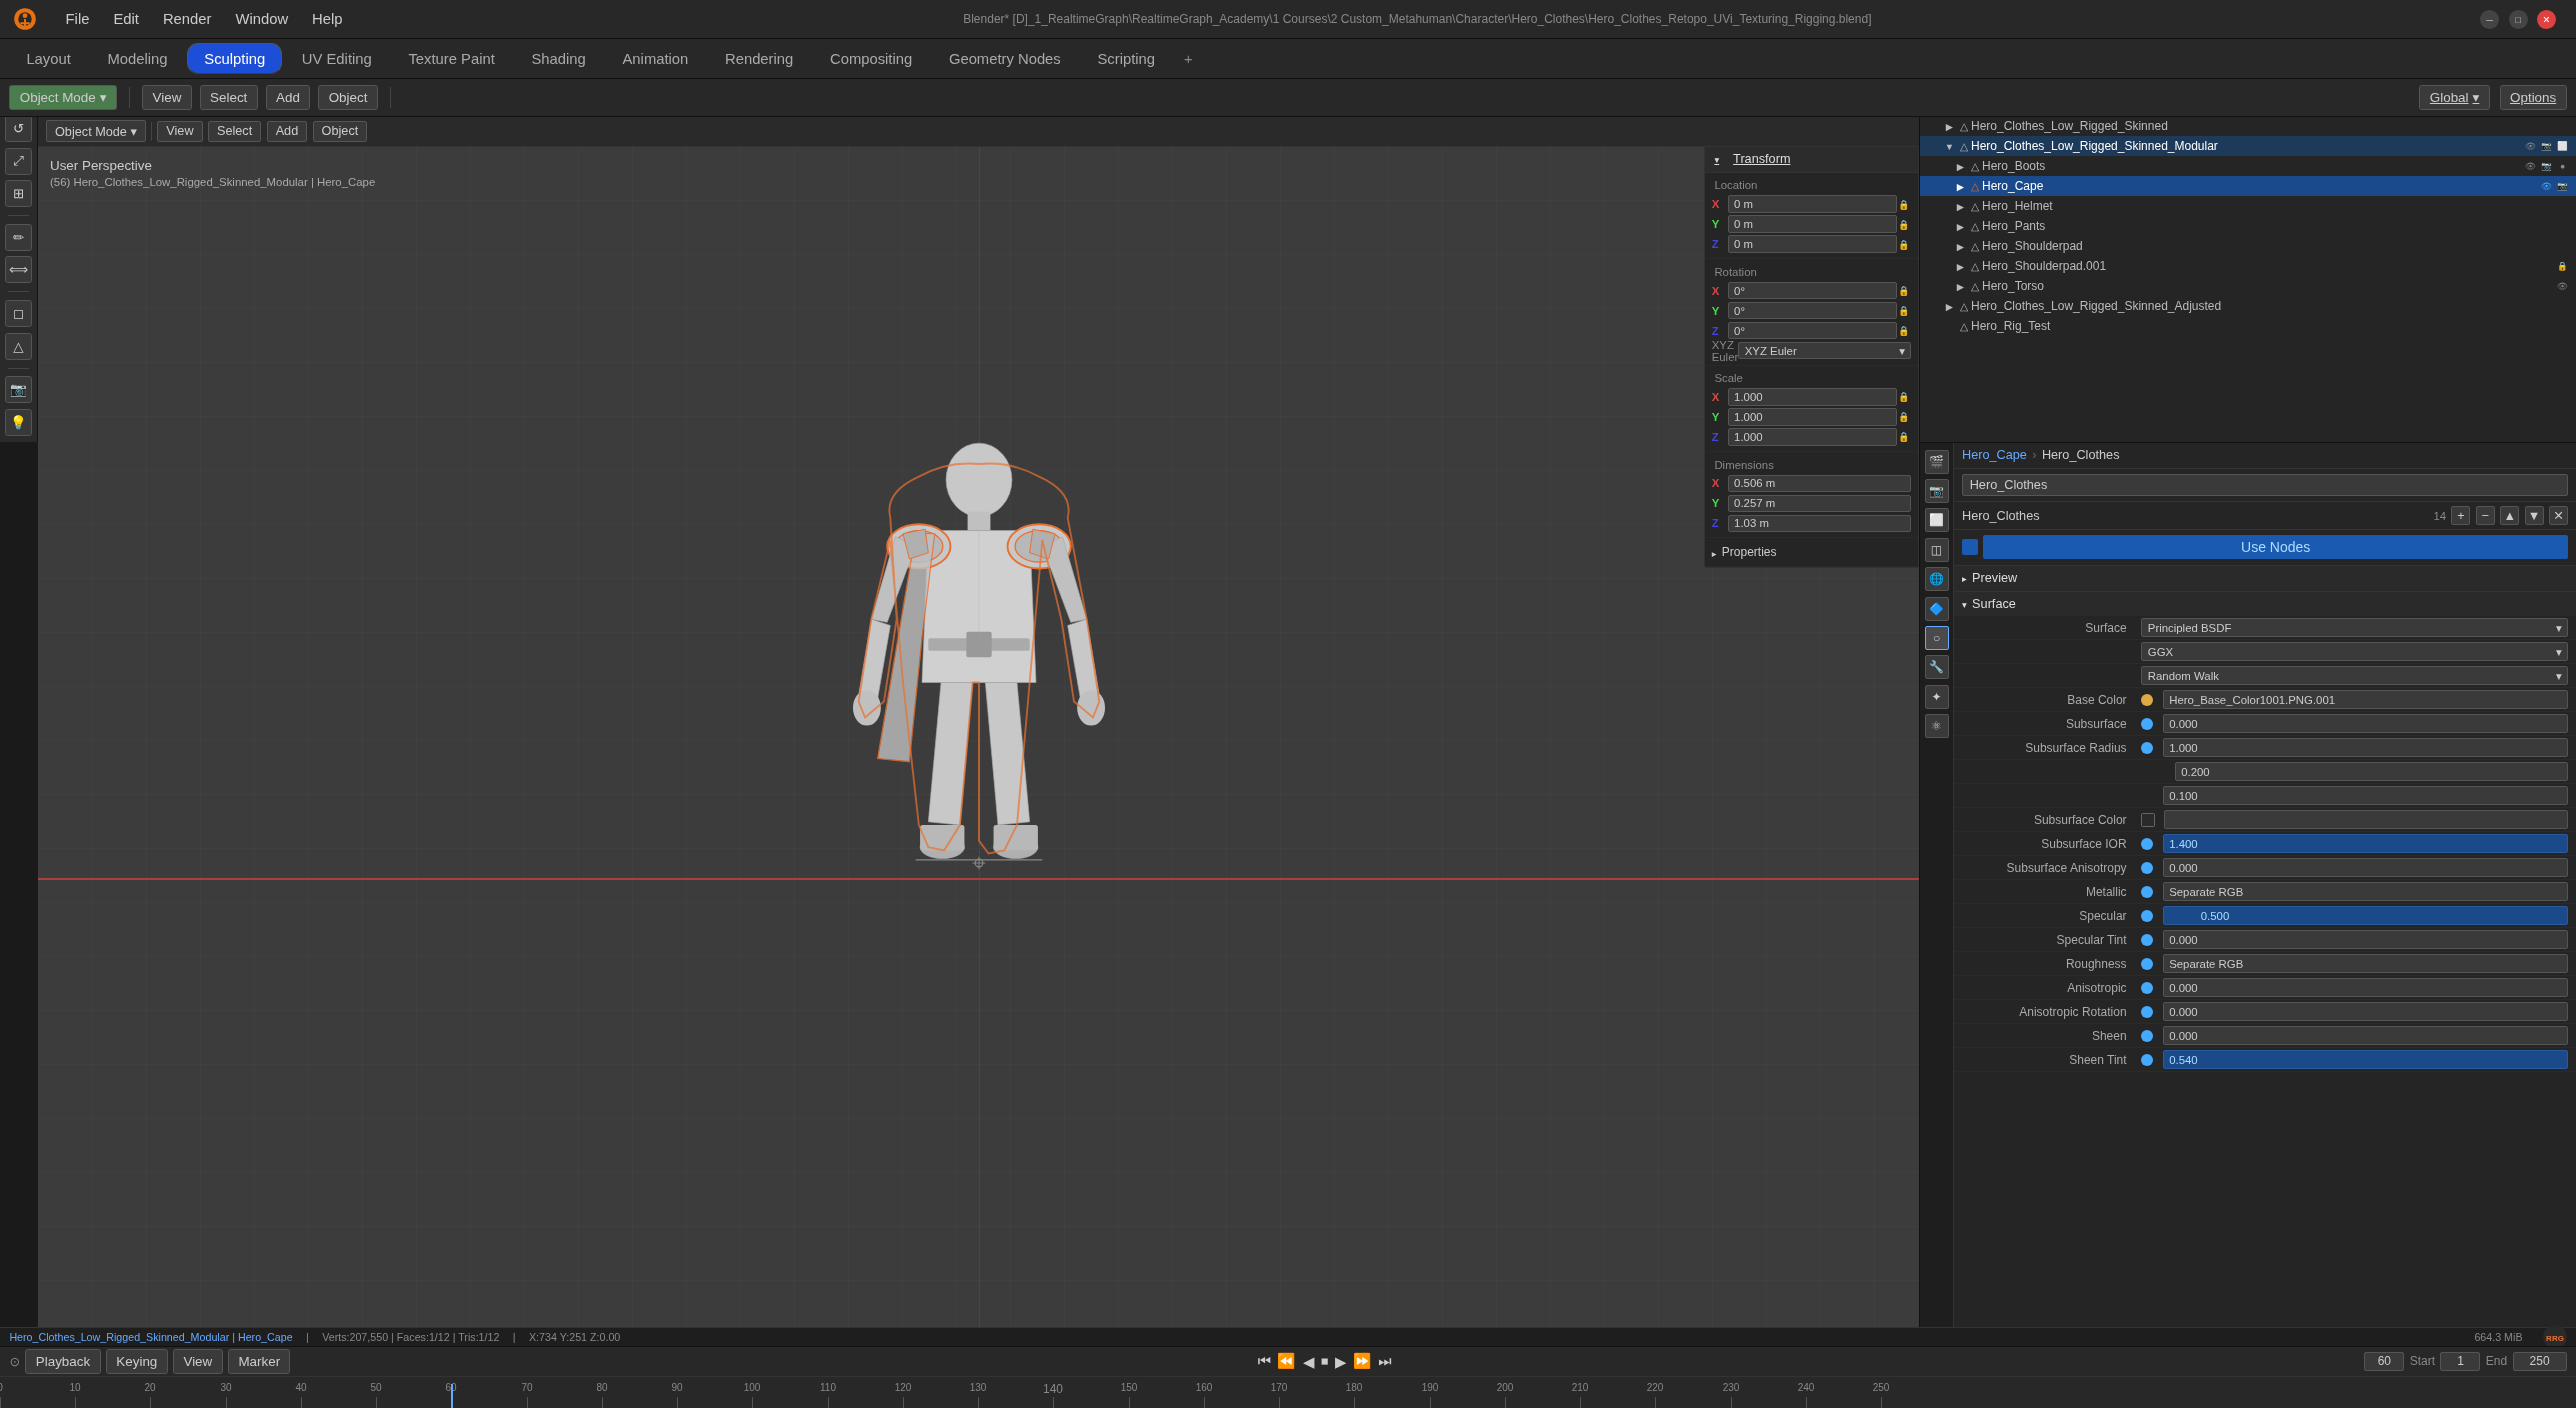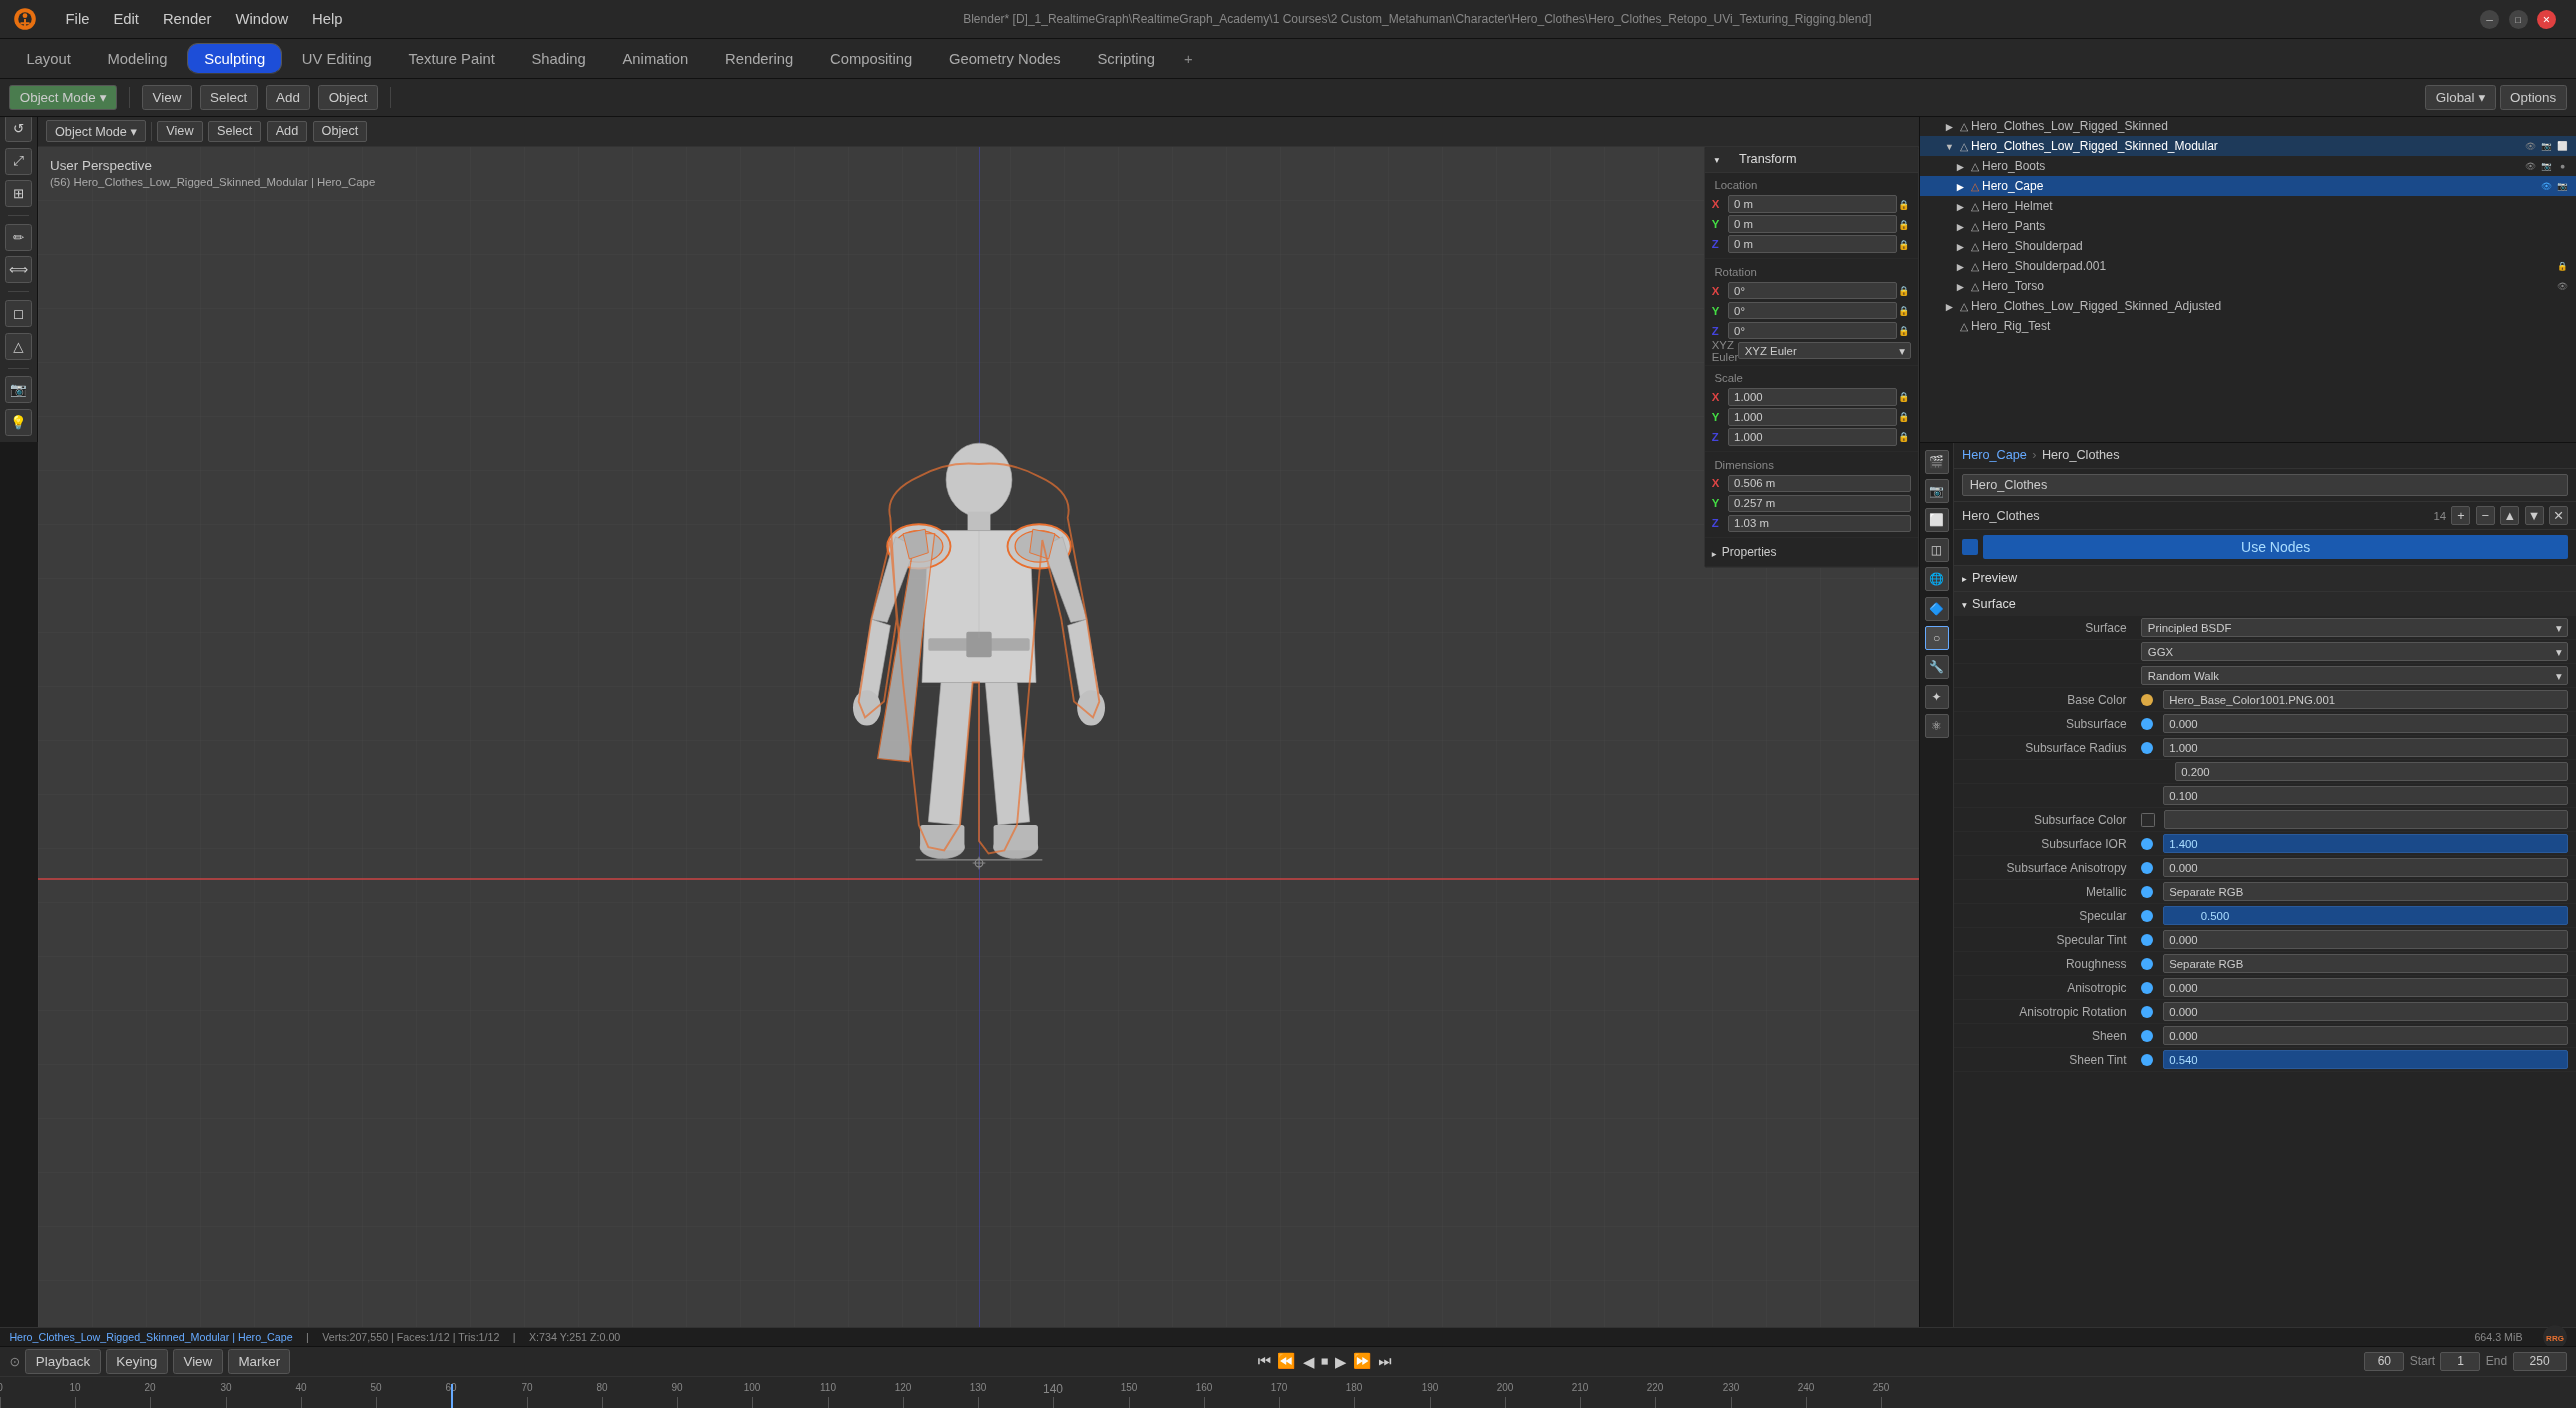"Global" div { gap: 4px -> 10px; text-decoration: none -> underline }
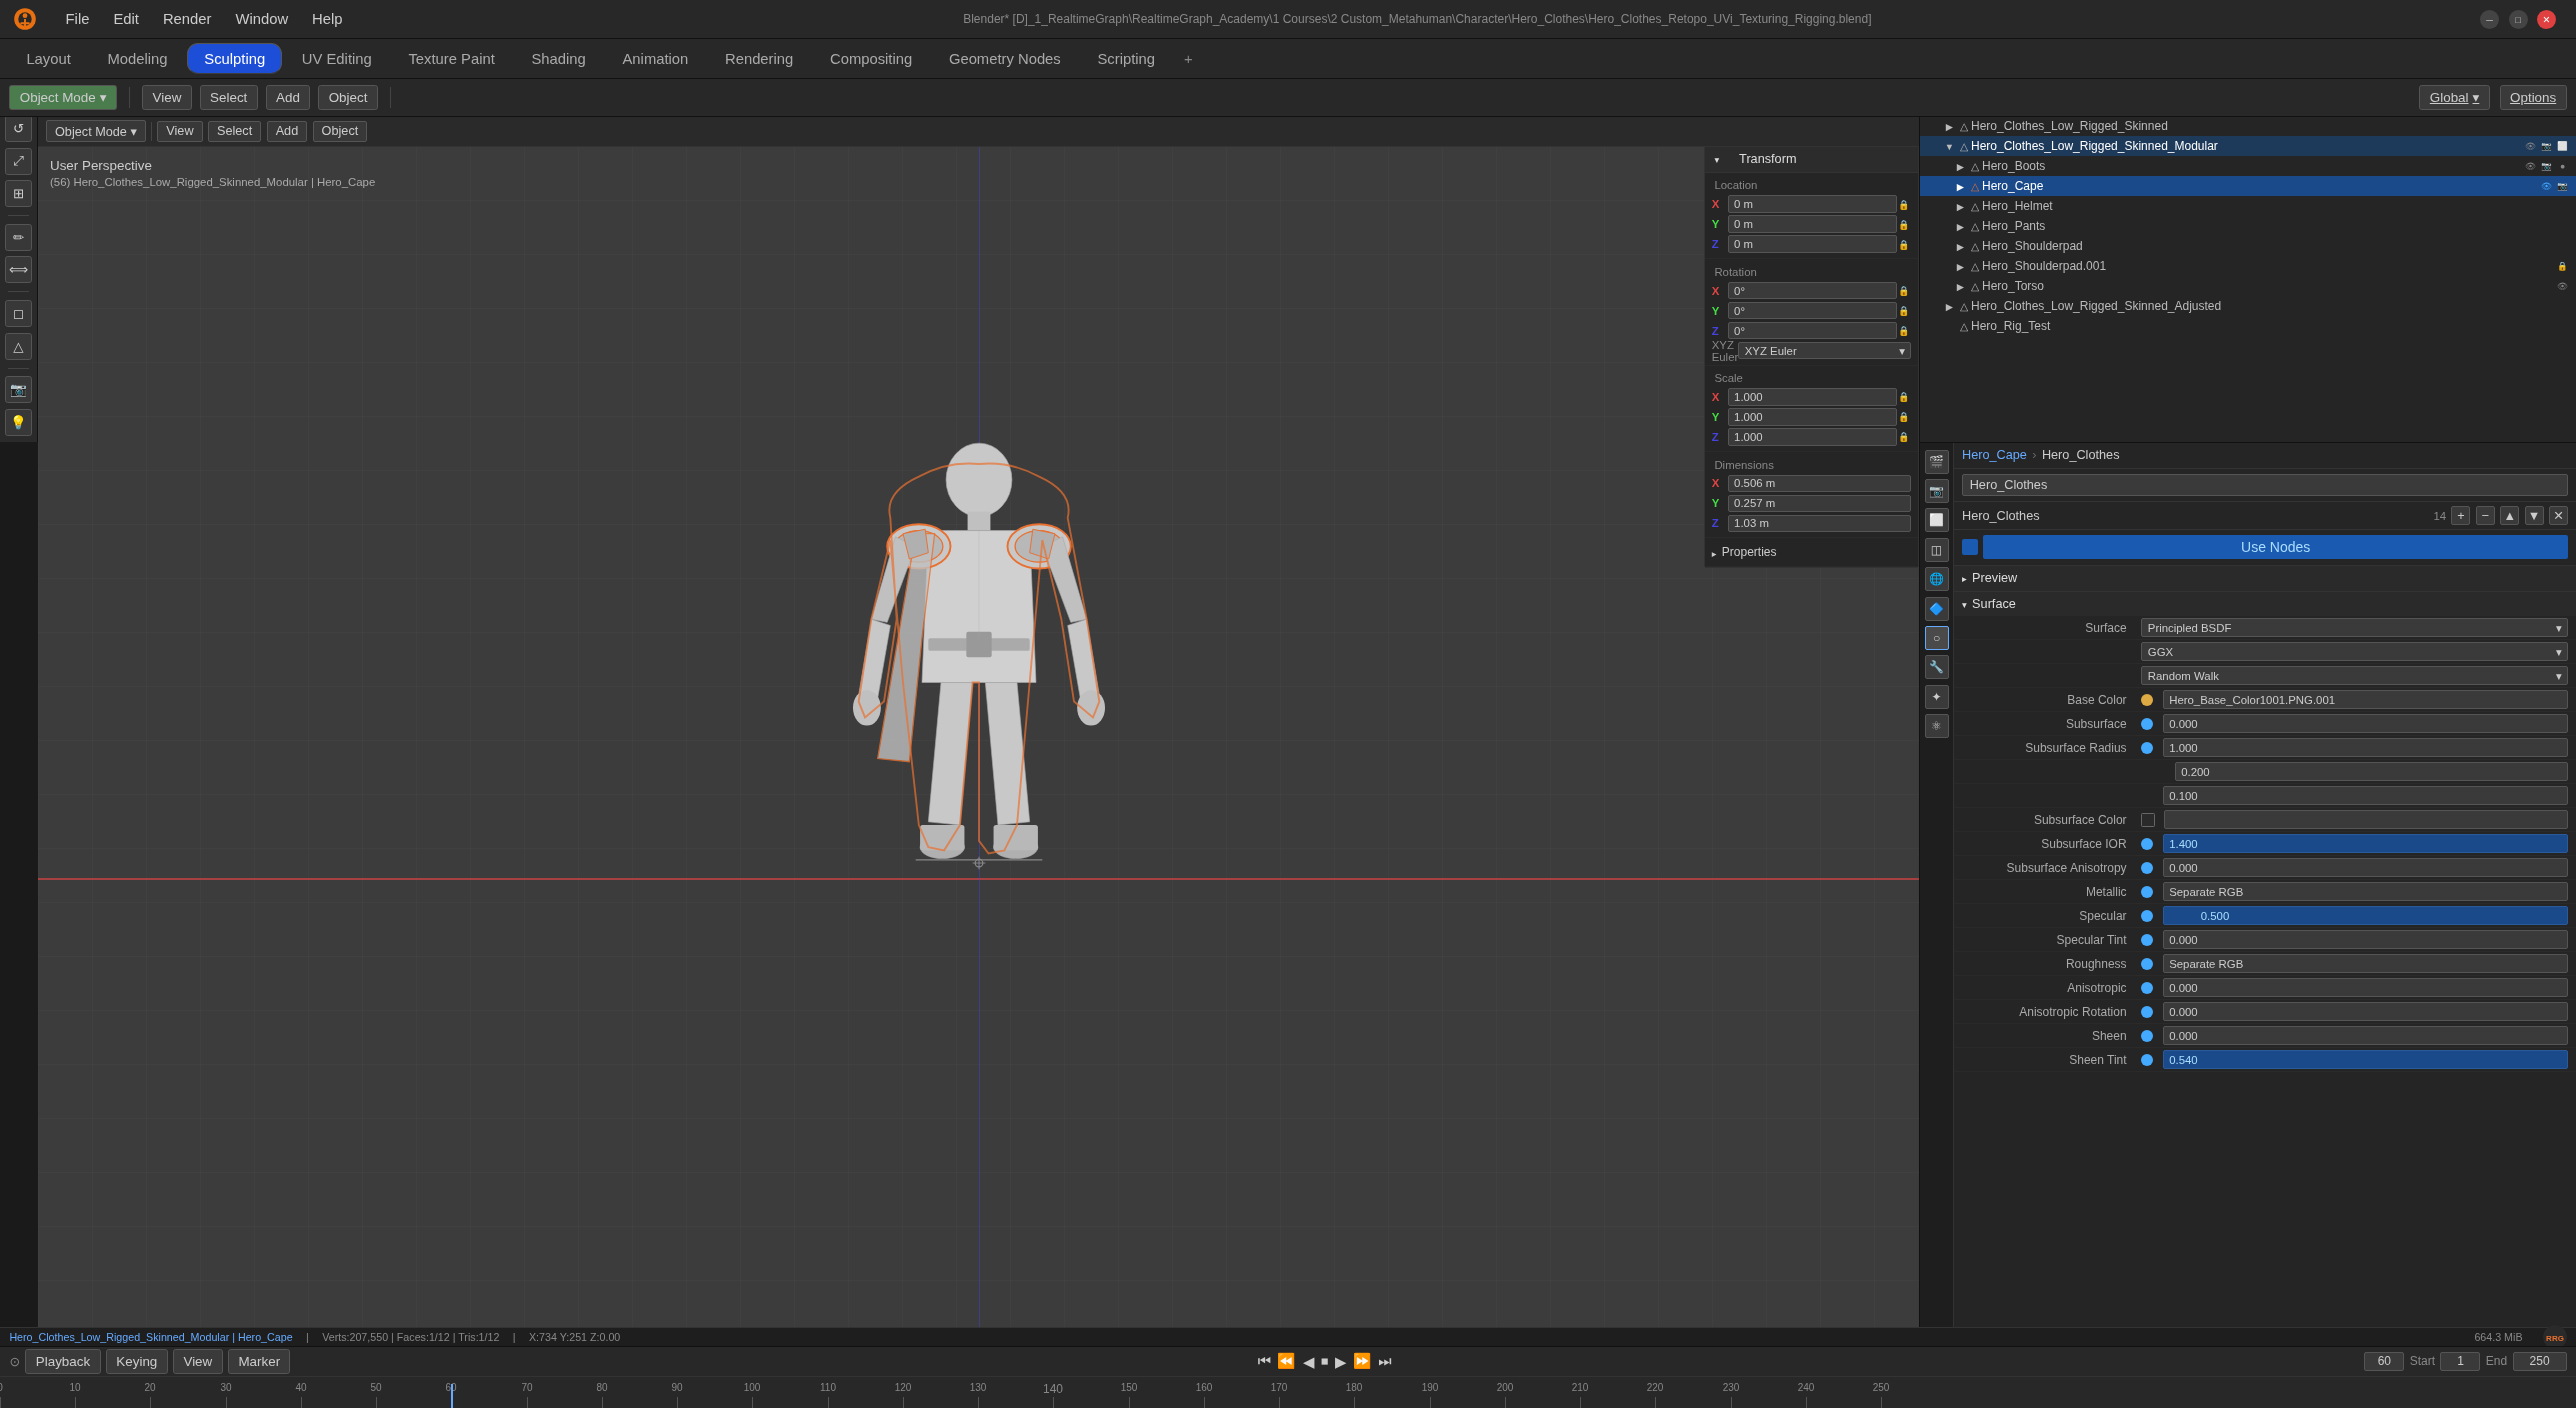"Transform" .tf-header { gap: 20px -> 14px; text-decoration: none -> underline }
